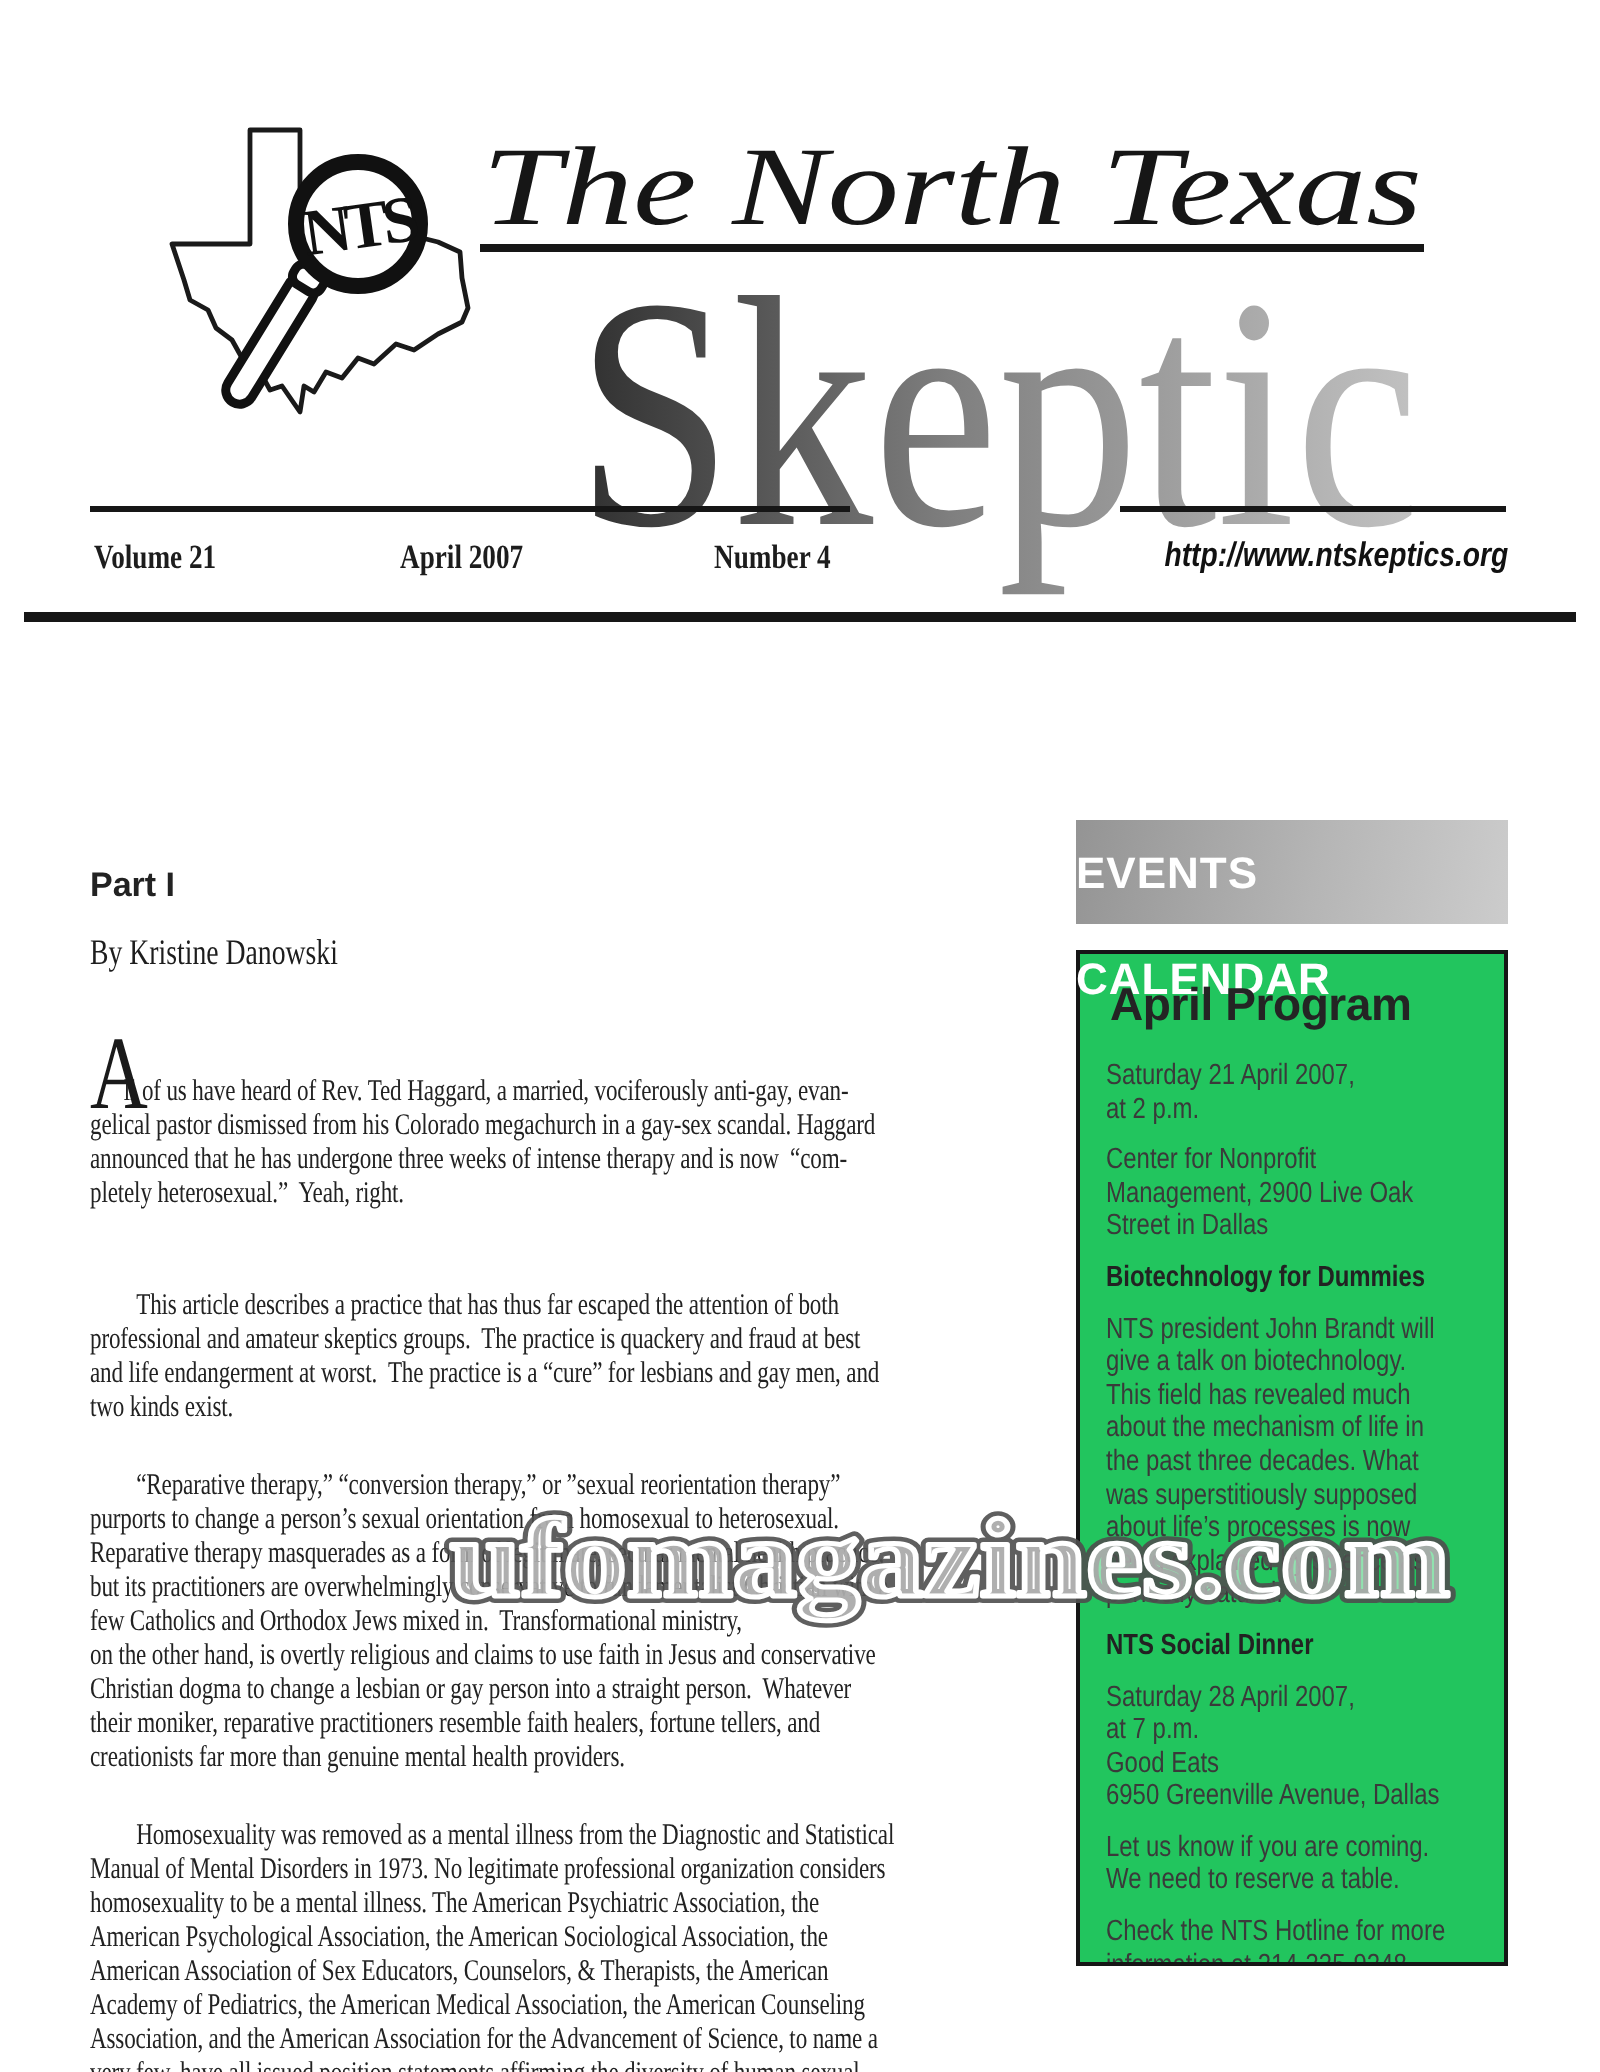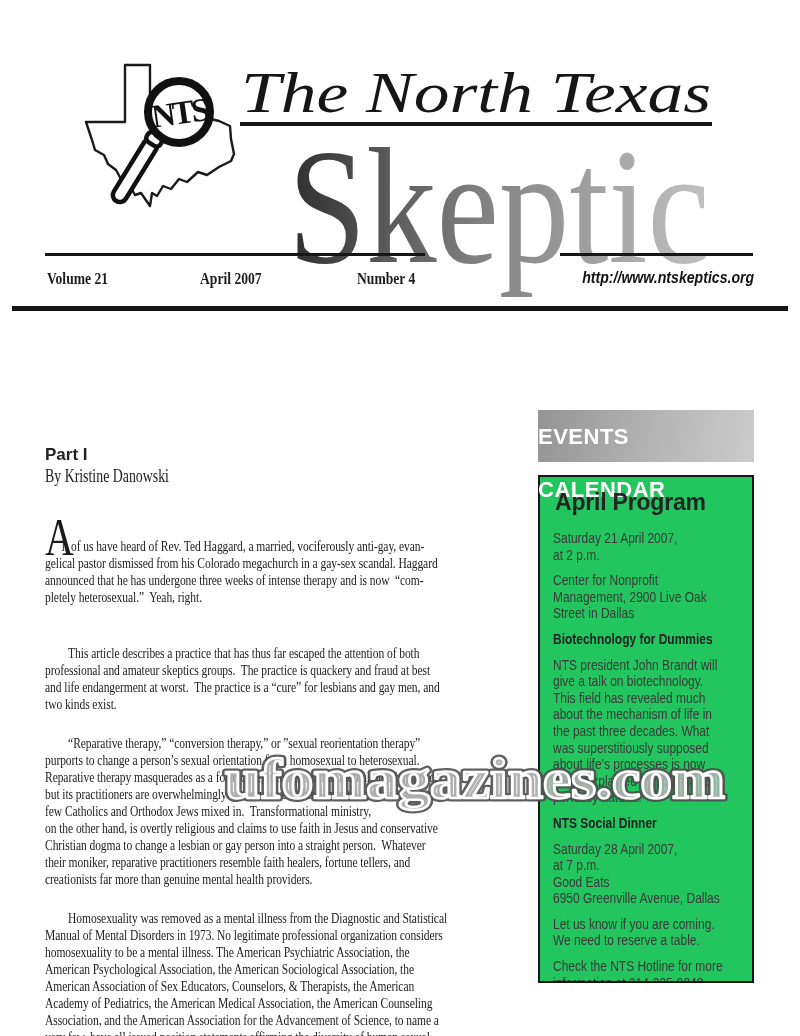"Part I" .part { top: 445px -> 433px }
